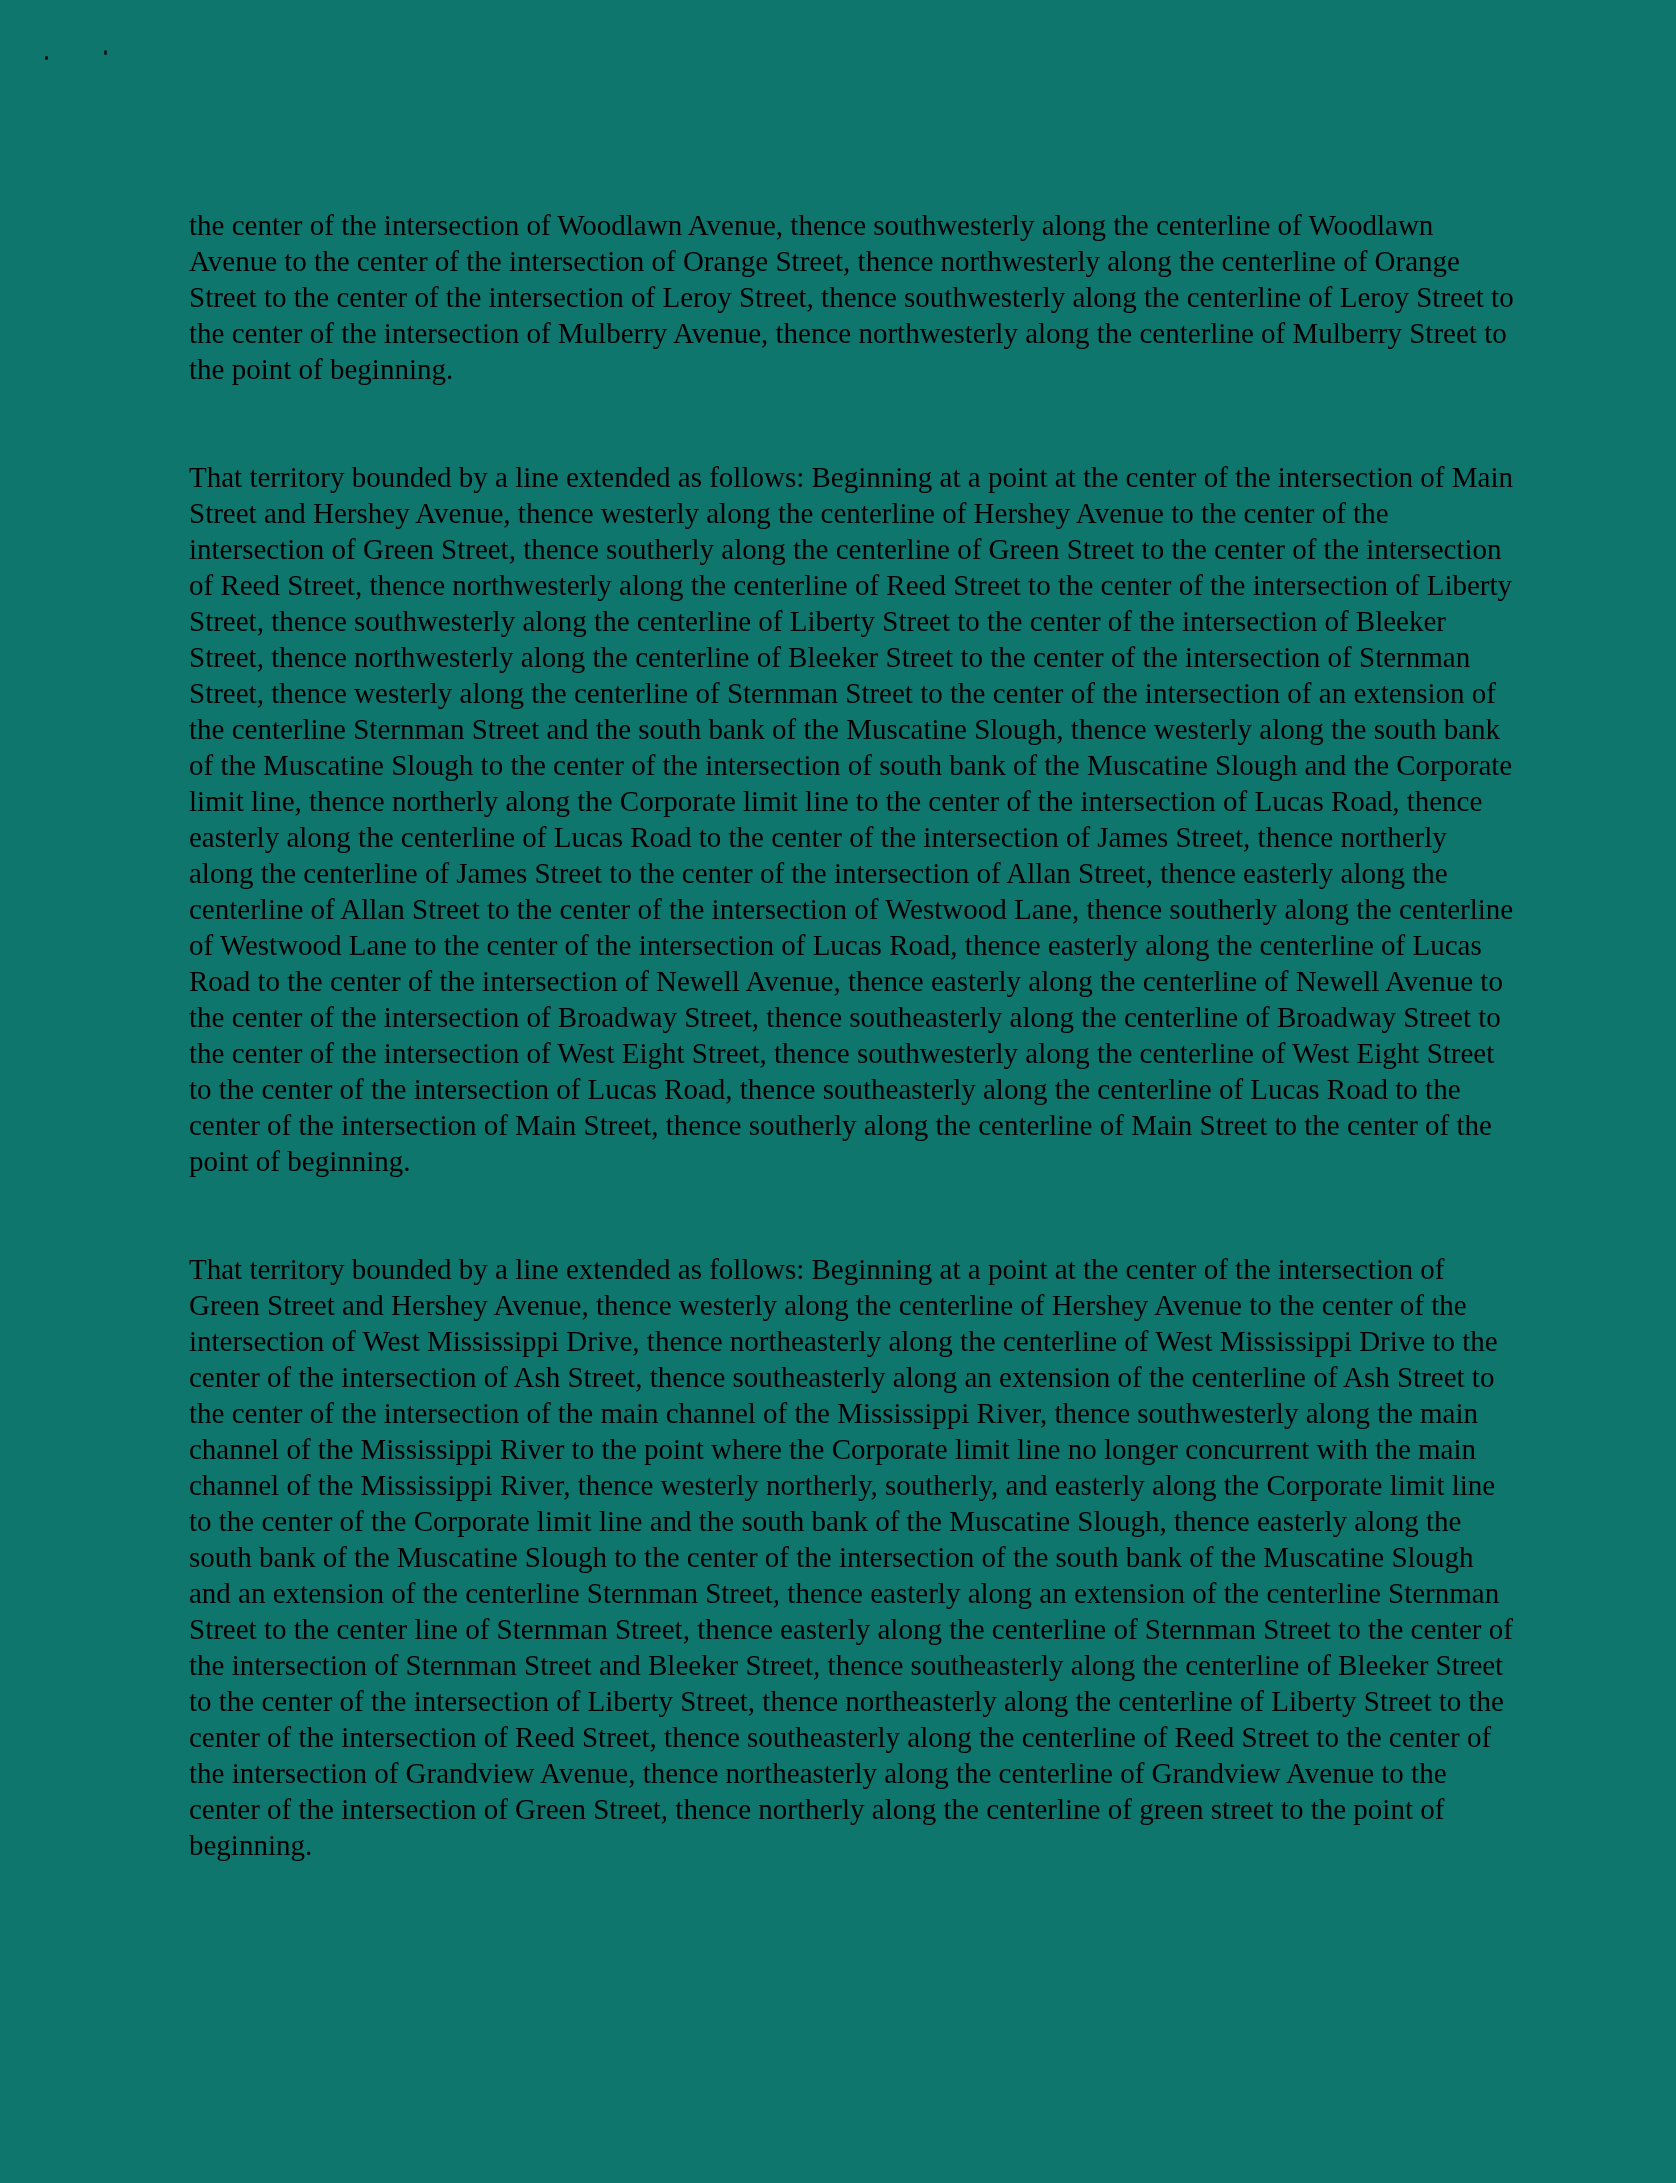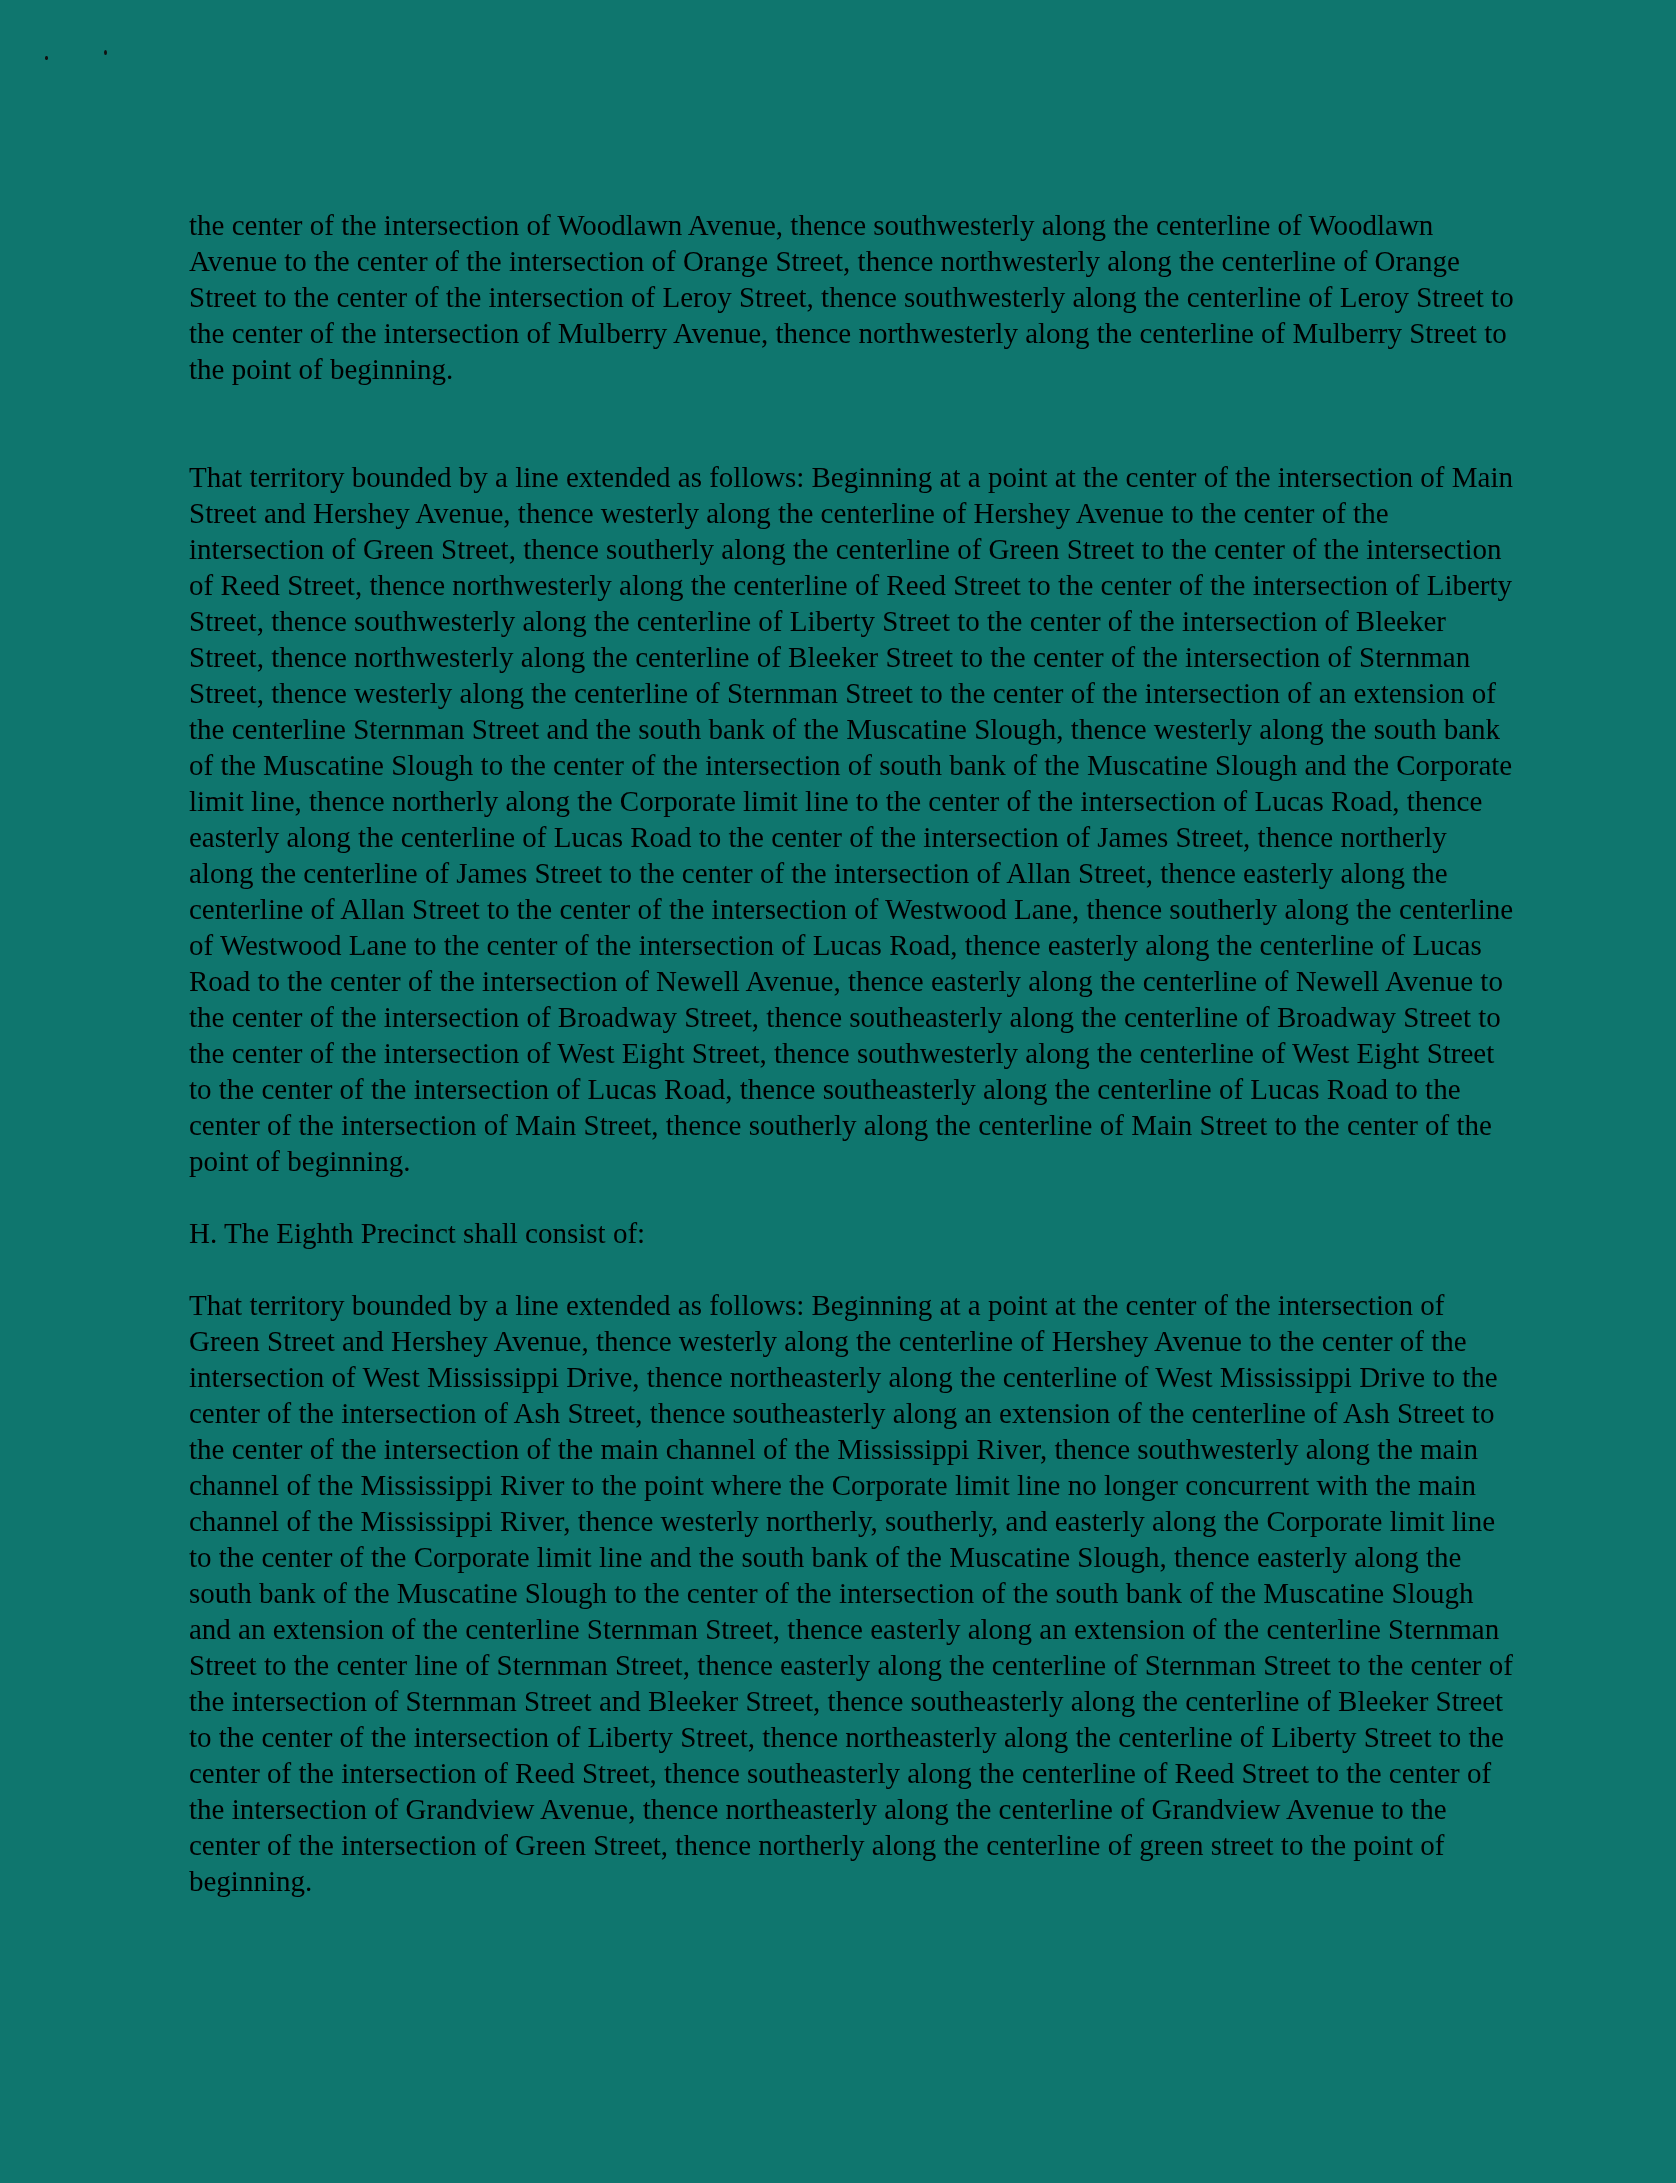"H. The Eighth Precinct shall" p.para { html: <p>H. The Eighth Precinct shall consist of:</p> -> none }
